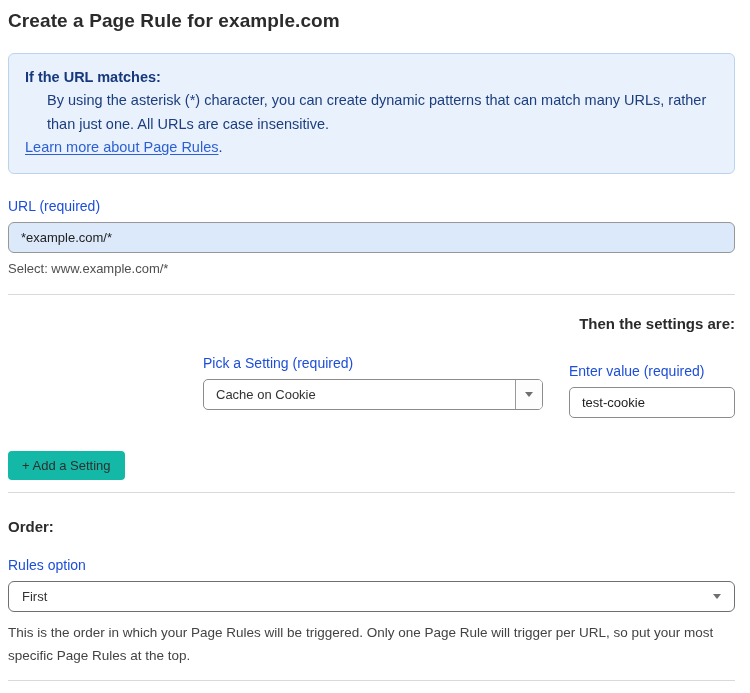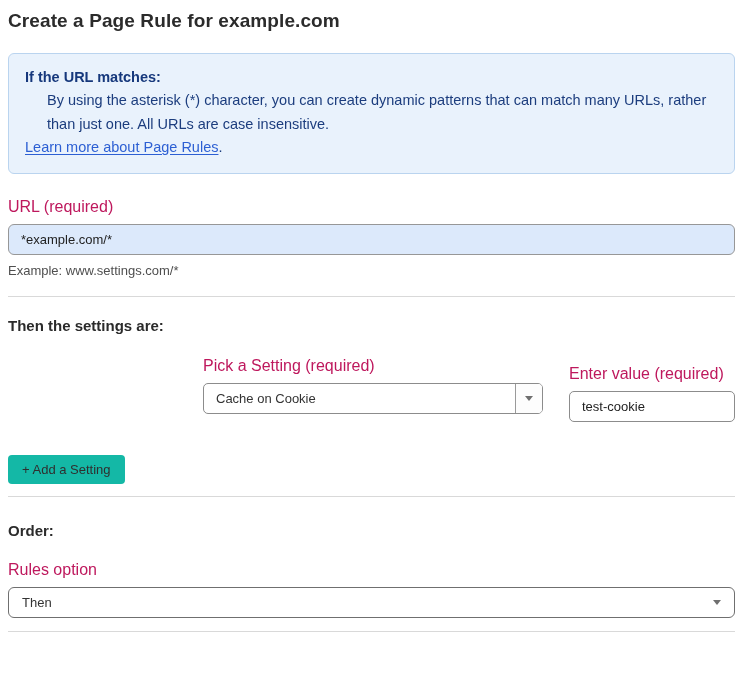"URL (required)" .field-label { color: #be185d -> #1d4ed8; font-size: 16px -> 14px }
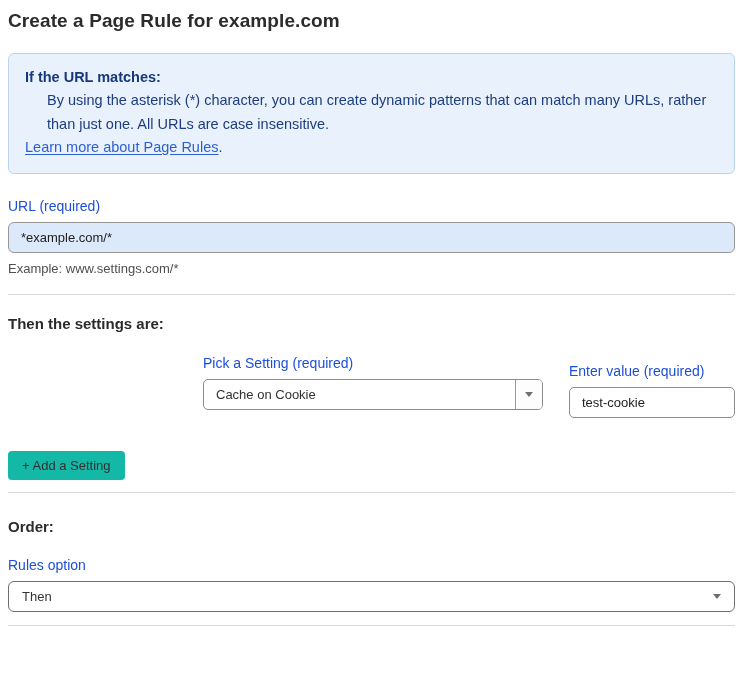"Example: www.settings.com/*" div.helper-text { text: Example: www.settings.com/ -> Select: www.example.com/ }
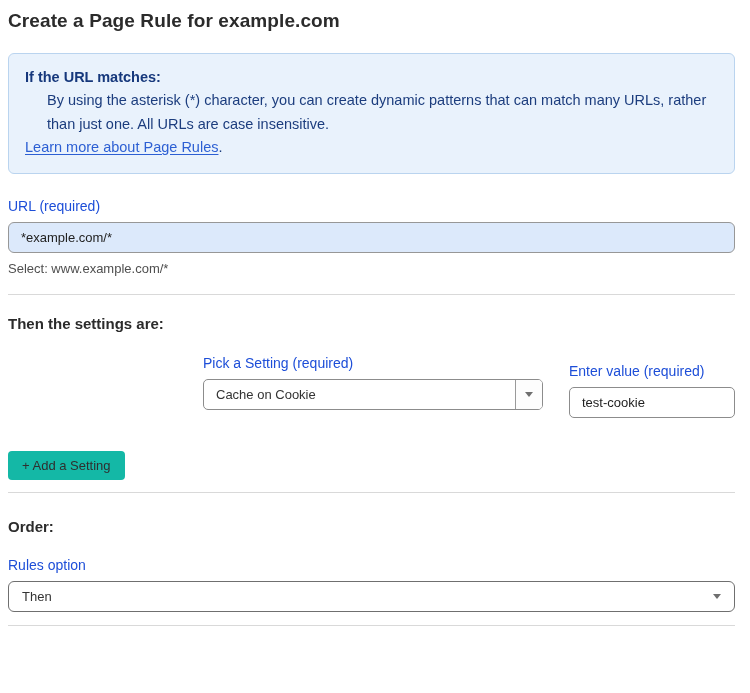"Then the settings are:" .settings-heading { text-align: none -> right }
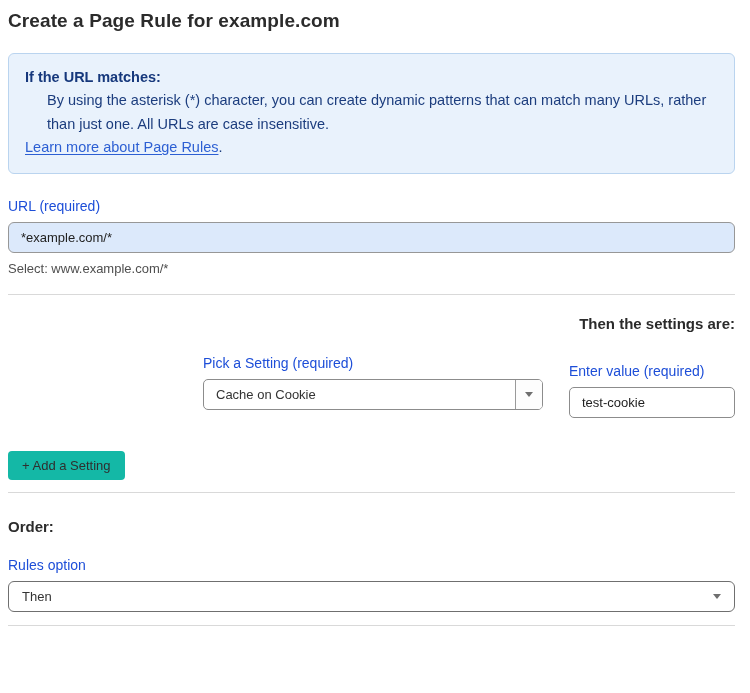"Then" span { text: Then -> First }
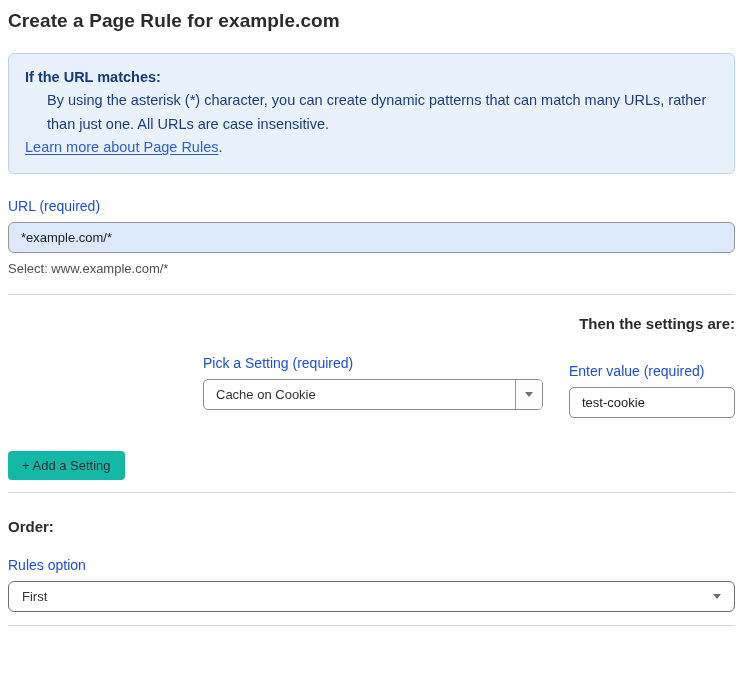"This is the order in" div.order-helper { html: none -> <div>This is the order in which your Page Rules will be triggered. Only one Page Rule will trigger per URL, so put your most specific Page Rules at the top.</div> }
